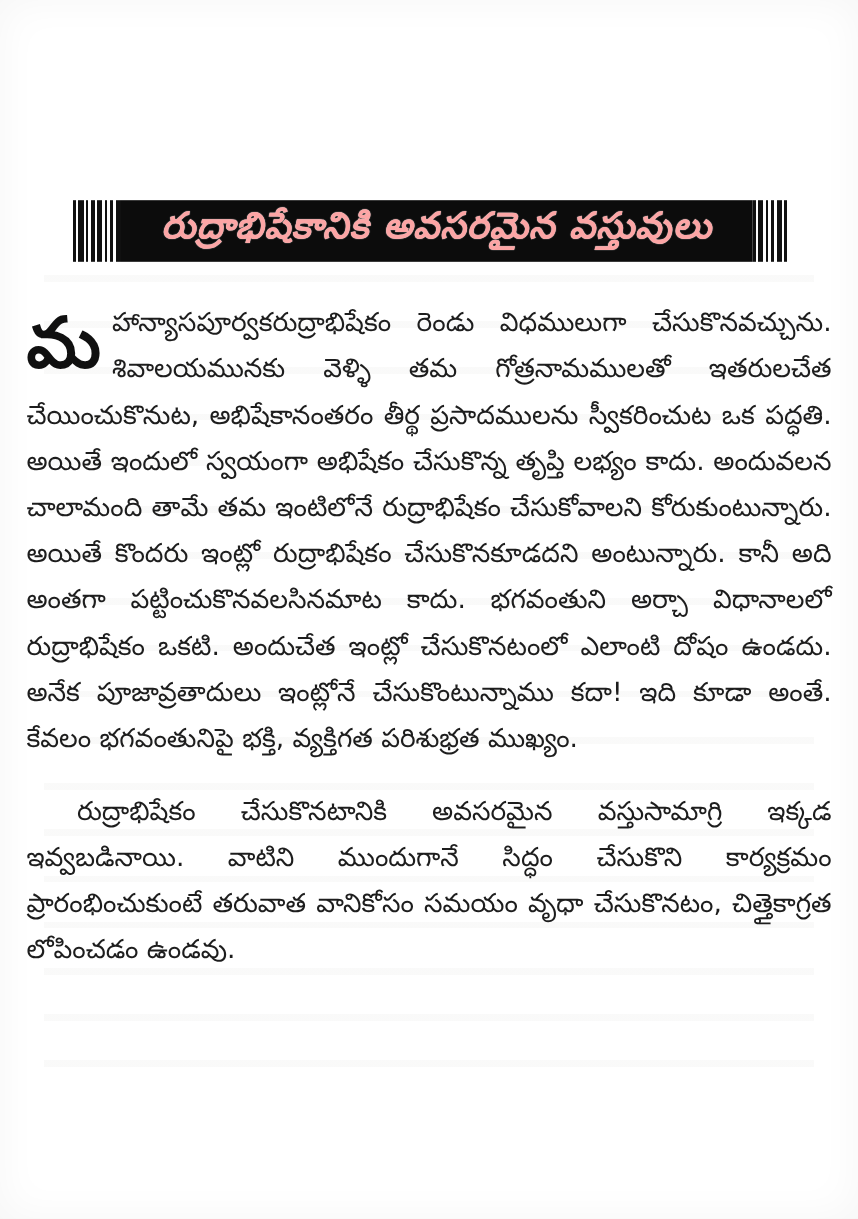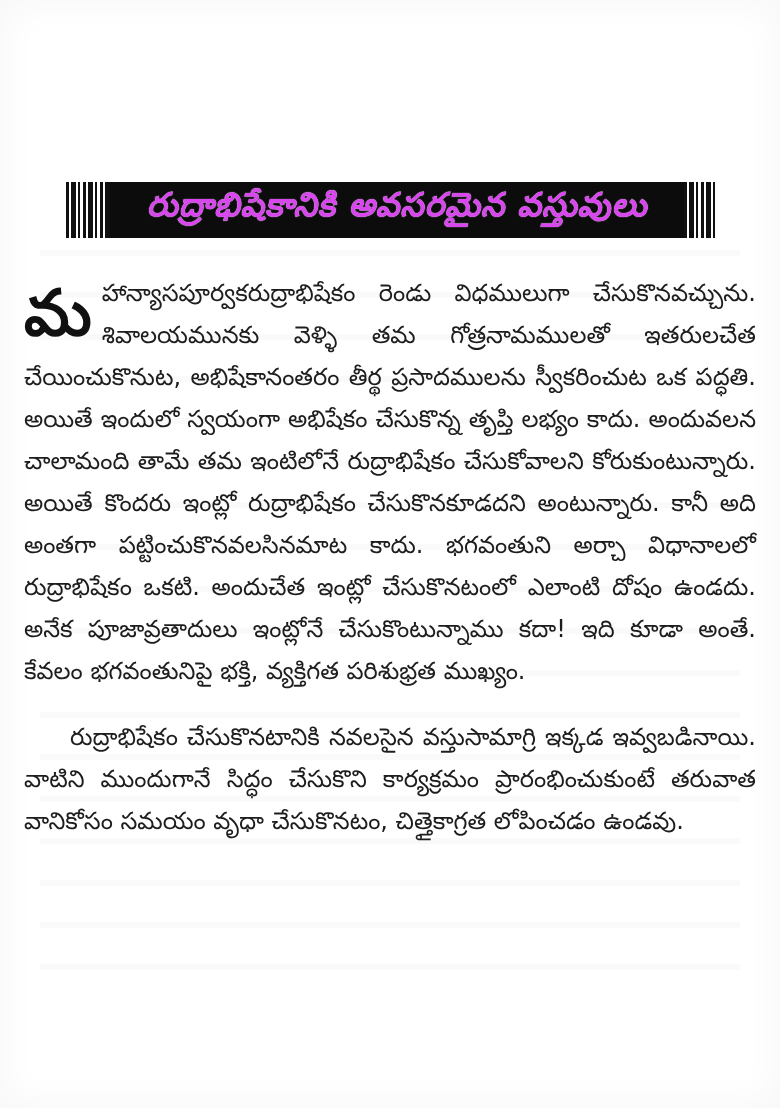"రుద్రాభిషేకానికి అవసరమైన వస్తువులు" .title-box { color: #d946ef -> #fca5a5 }
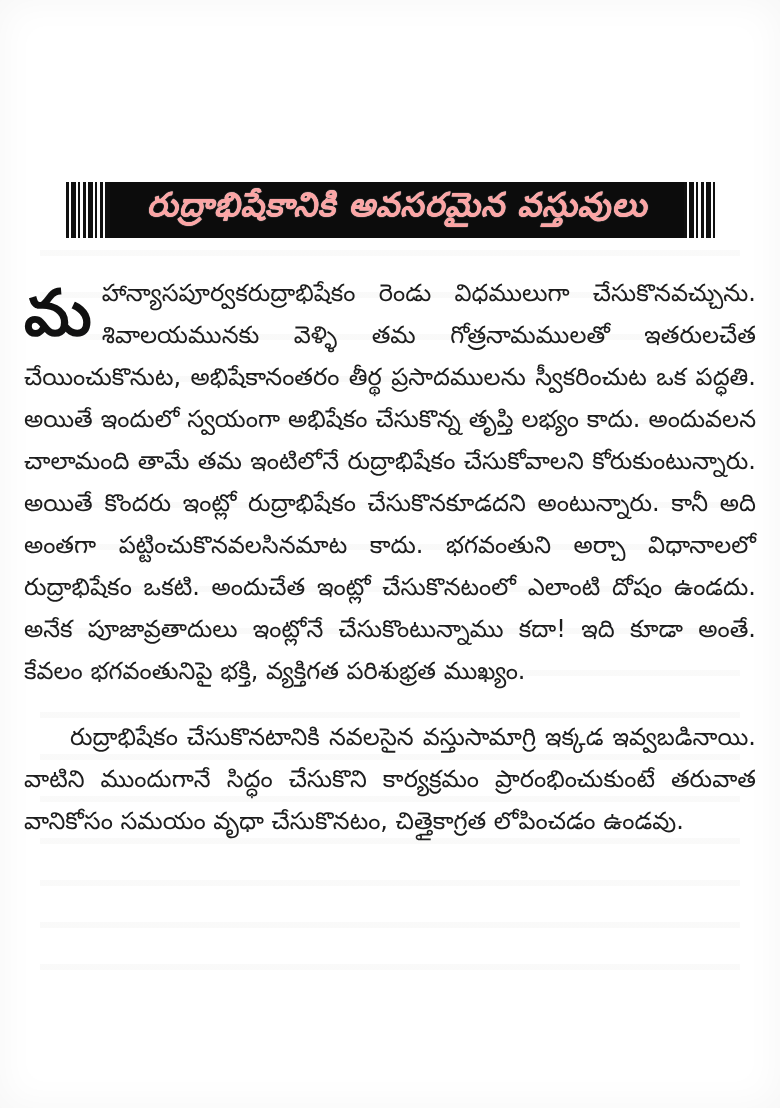"రుద్రాభిషేకం చేసుకొనటానికి నవలసైన" p.para { text: నవలసైన -> అవసరమైన }
